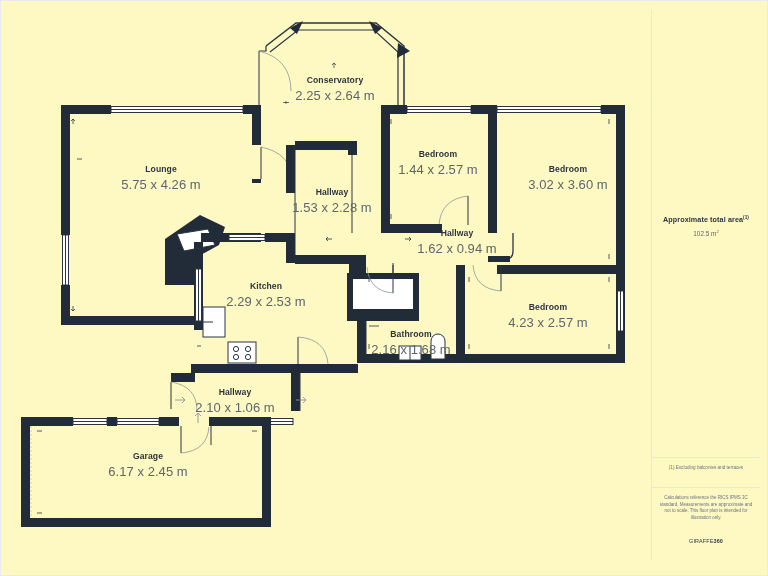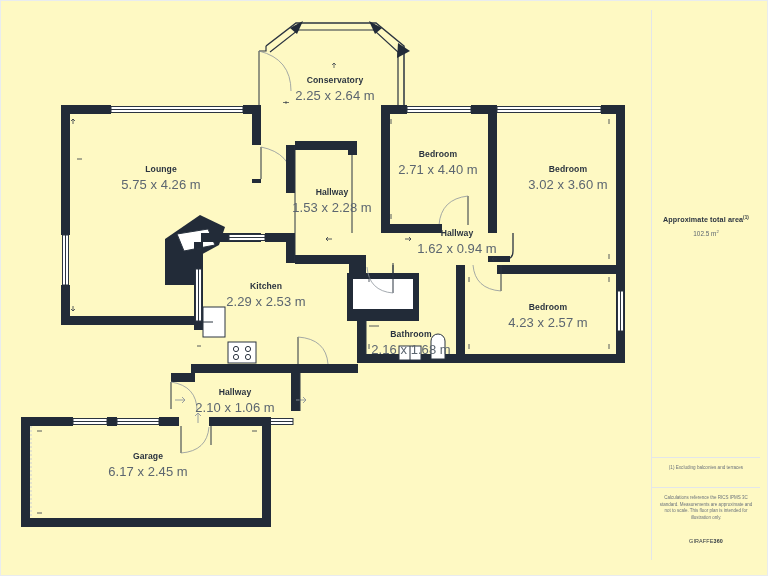"2.71 x 4.40 m" div.rdim { text: 2.71 x 4.40 -> 1.44 x 2.57 }
